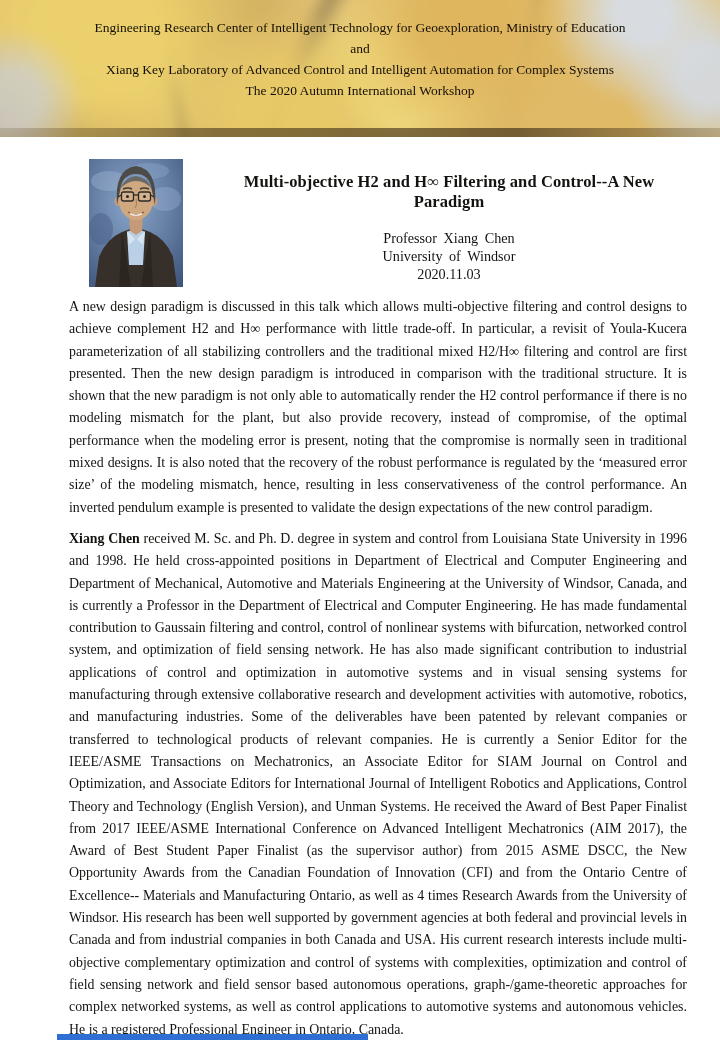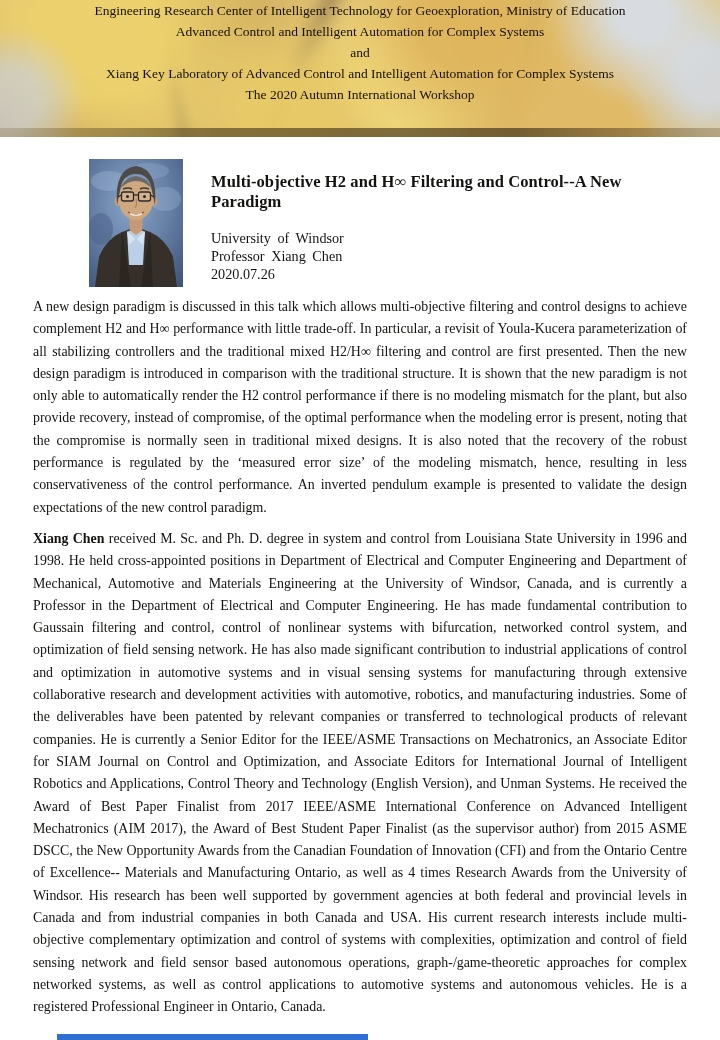"Engineering Research Center of" .banner-text { padding-top: 1px -> 18px }
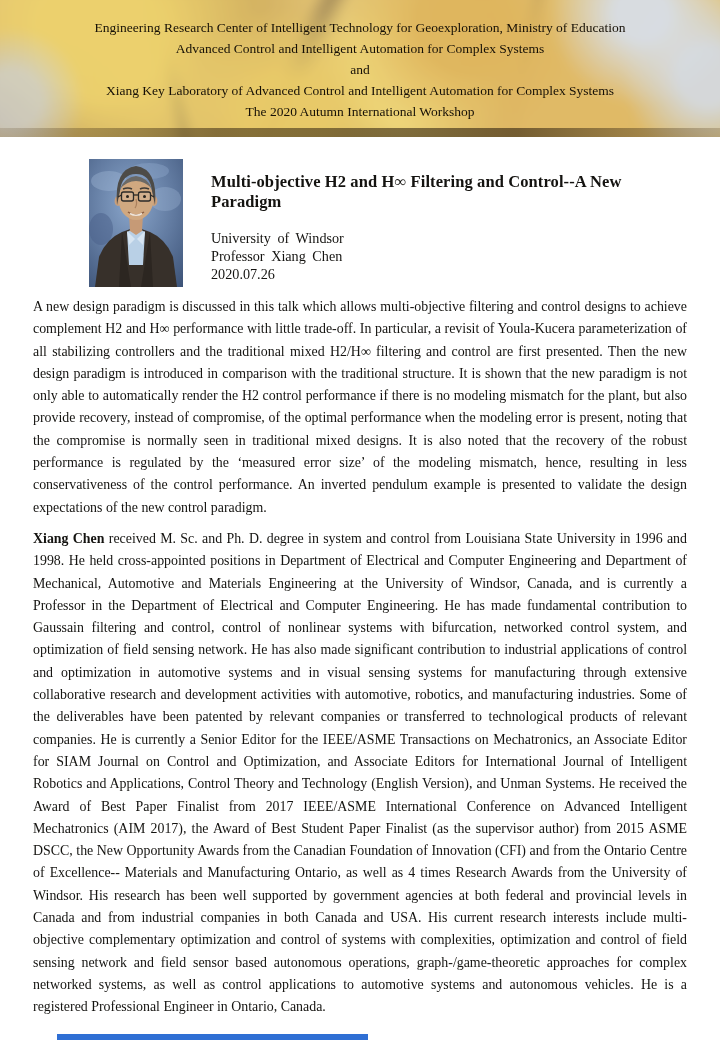"Advanced Control and Intelligent" div { html: <div>Advanced Control and Intelligent Automation for Complex Systems</div> -> none }
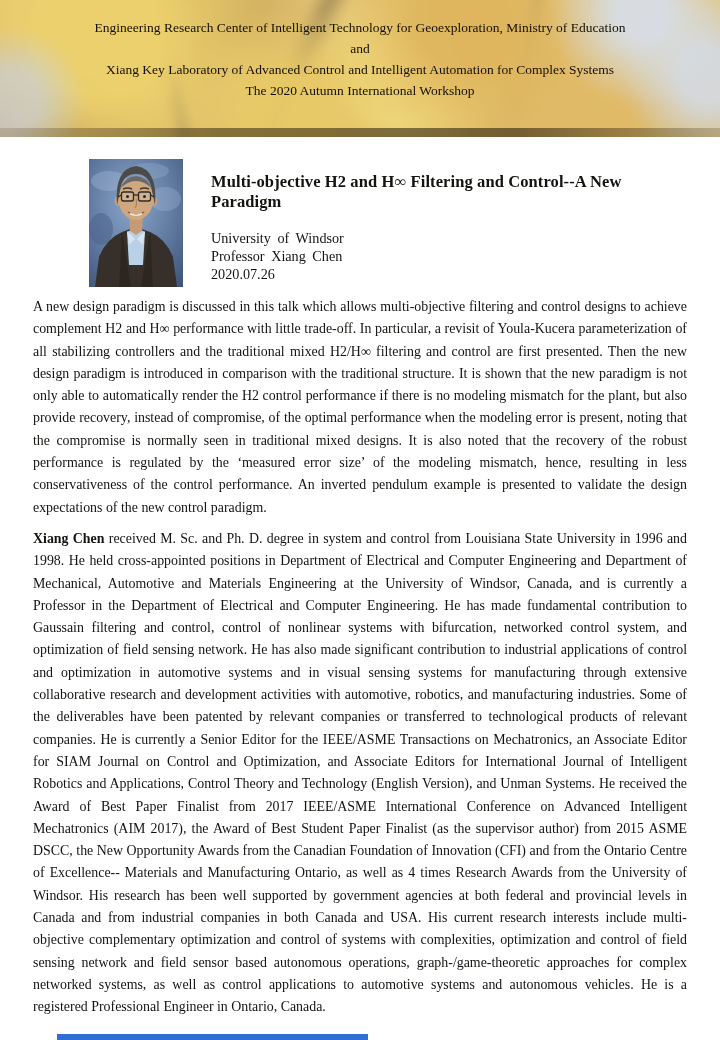"Multi-objective H2 and H∞ Filtering" .header-right { text-align: left -> center }
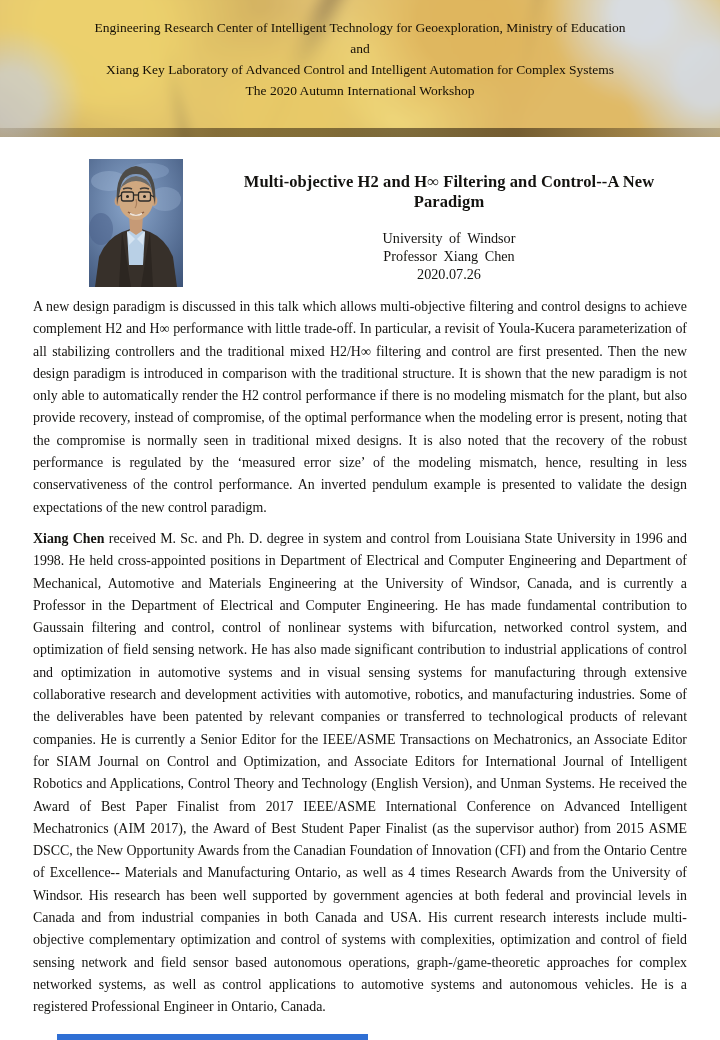"University of Windsor" div { order: before "Professor Xiang Chen" -> after "Professor Xiang Chen" }
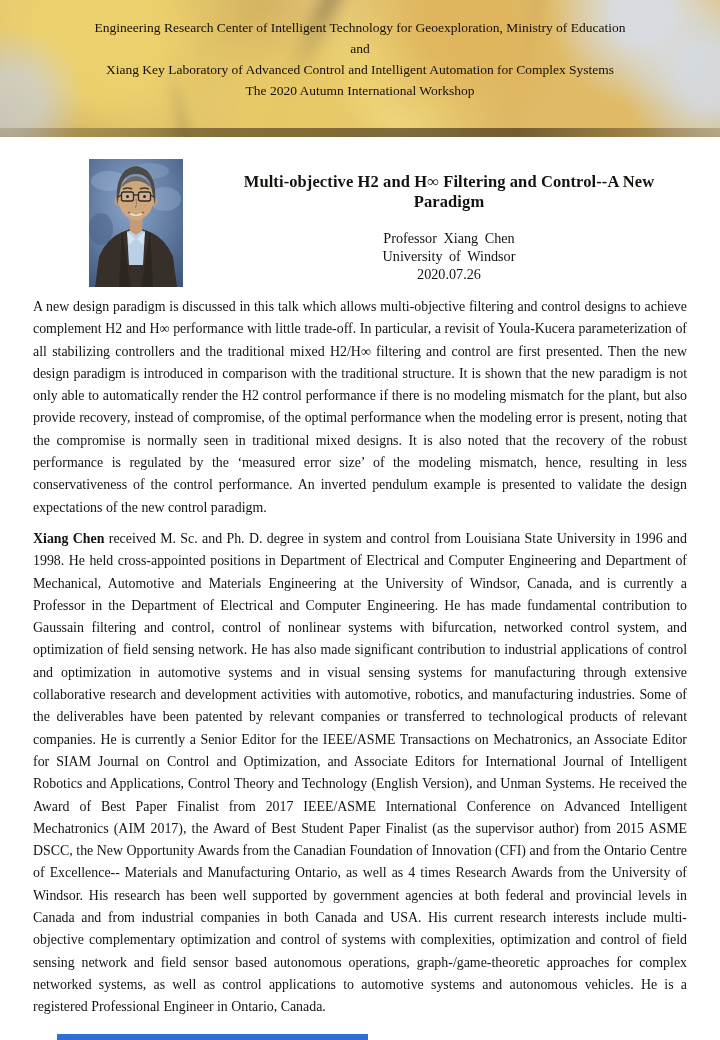"2020.07.26" div { text: 2020.07.26 -> 2020.11.03 }
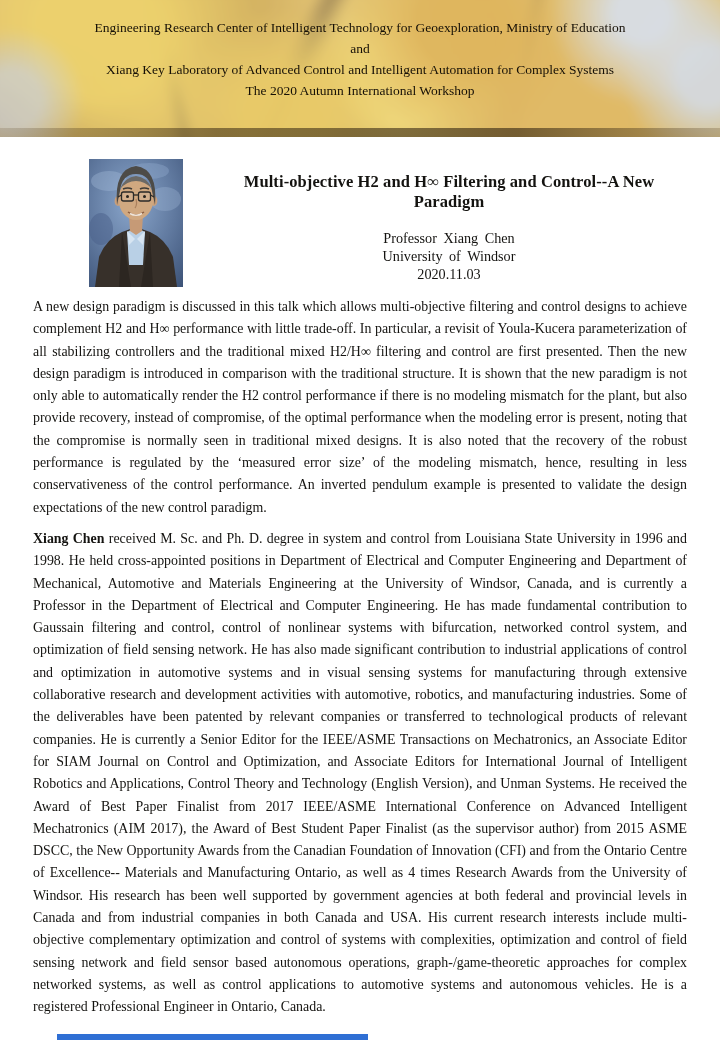"A new design paradigm is" .para { margin-left: none -> 36px }
